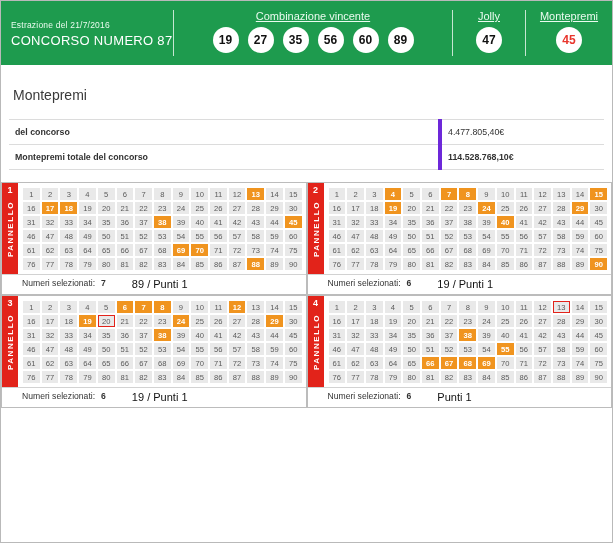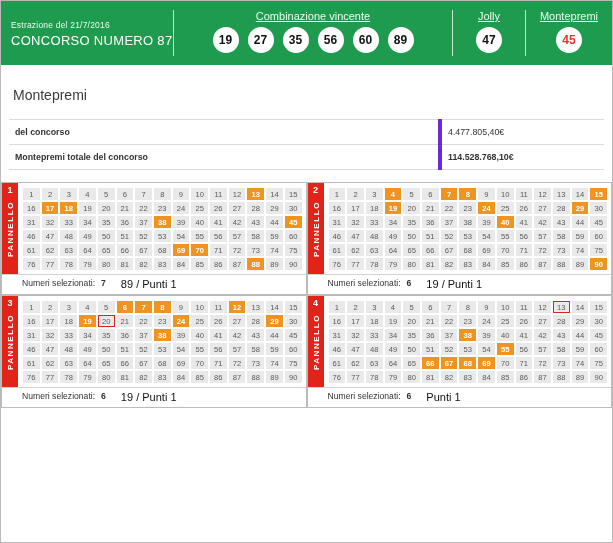"89 / Punti 1" .pf-result { margin-left: 9px -> 20px }
